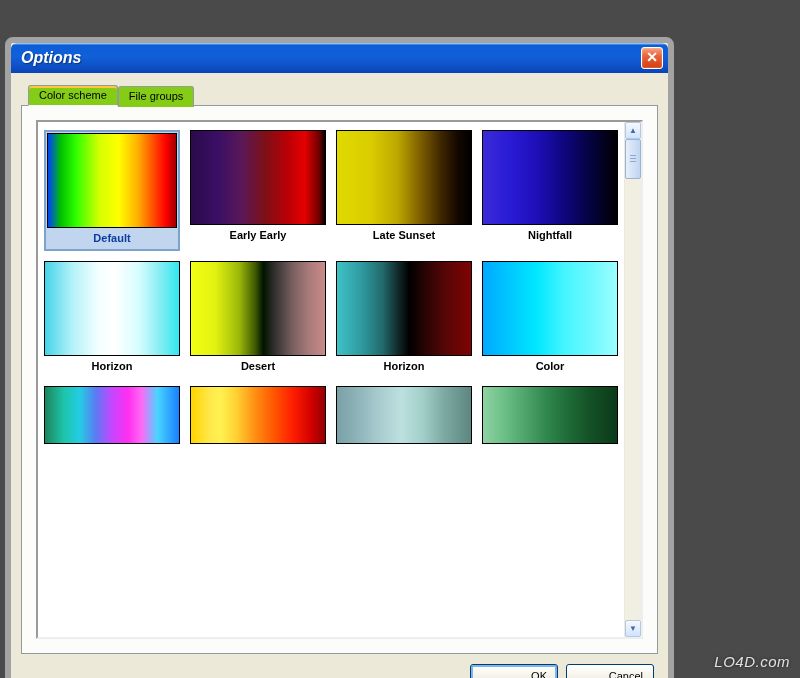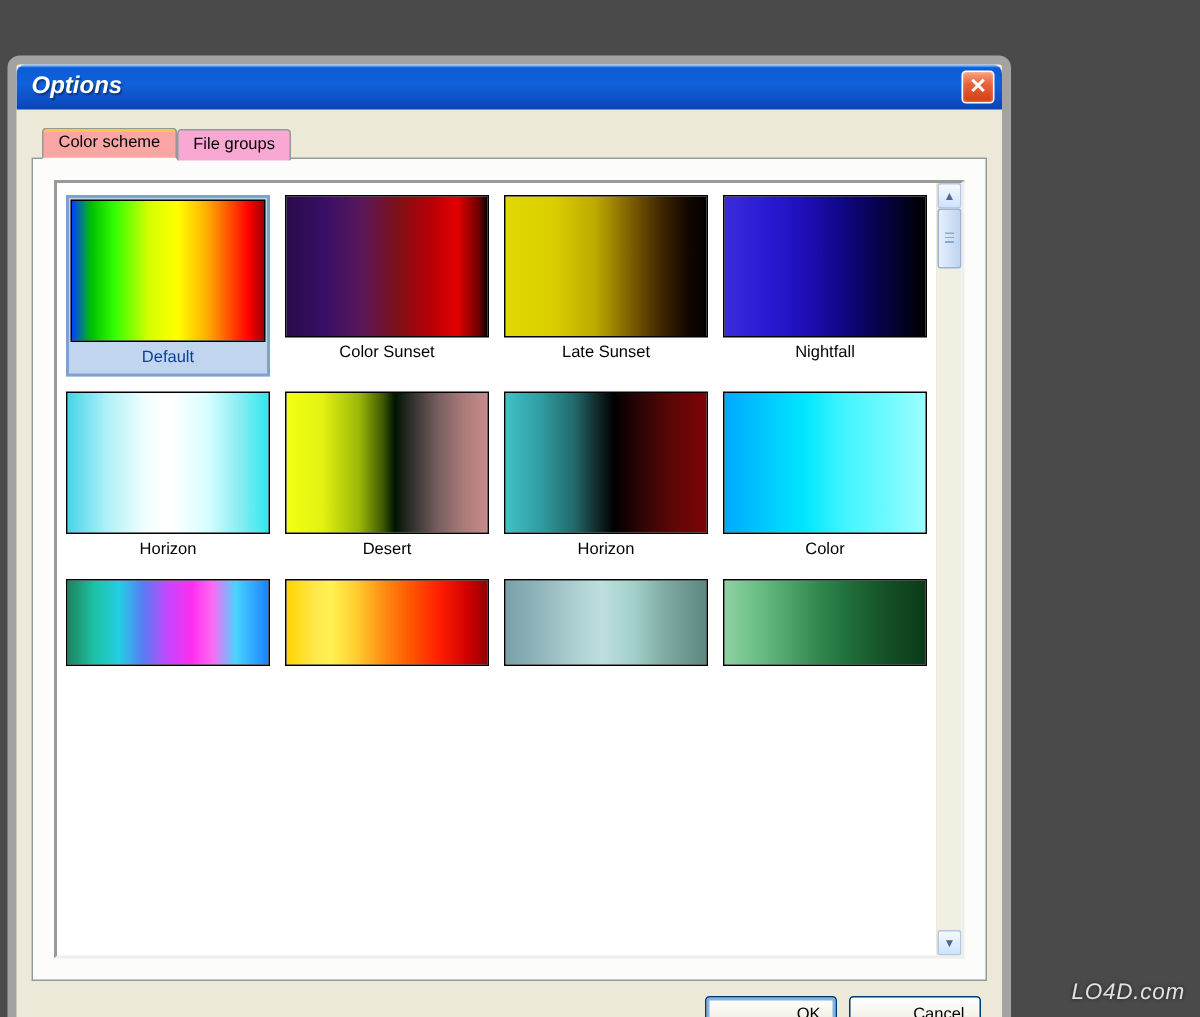"Color scheme" .tab.active { background: #fca5a5 -> #84cc16 }
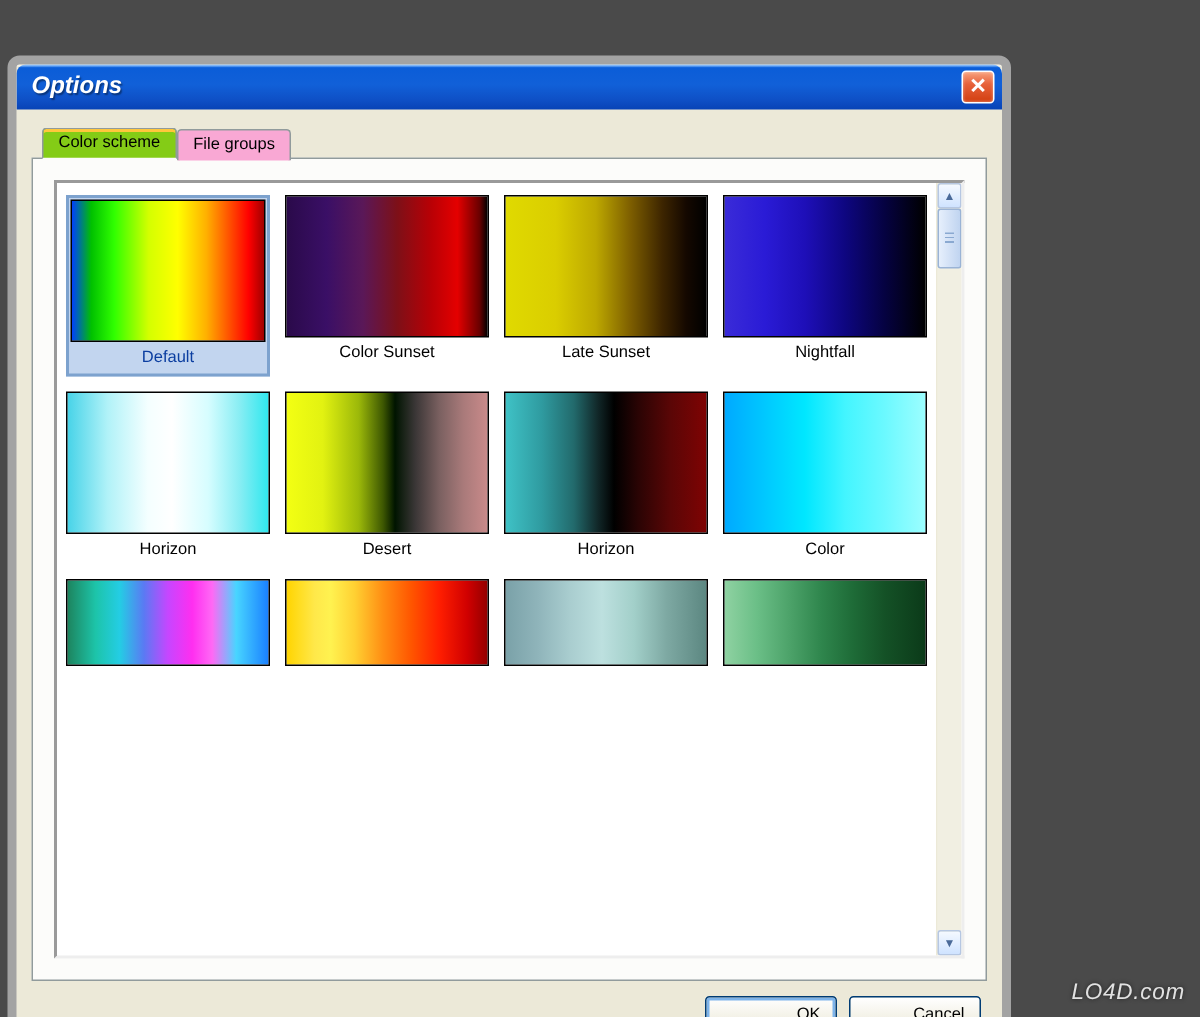"File groups" .tab:not(.active) { background: #f9a8d4 -> #84cc16 }
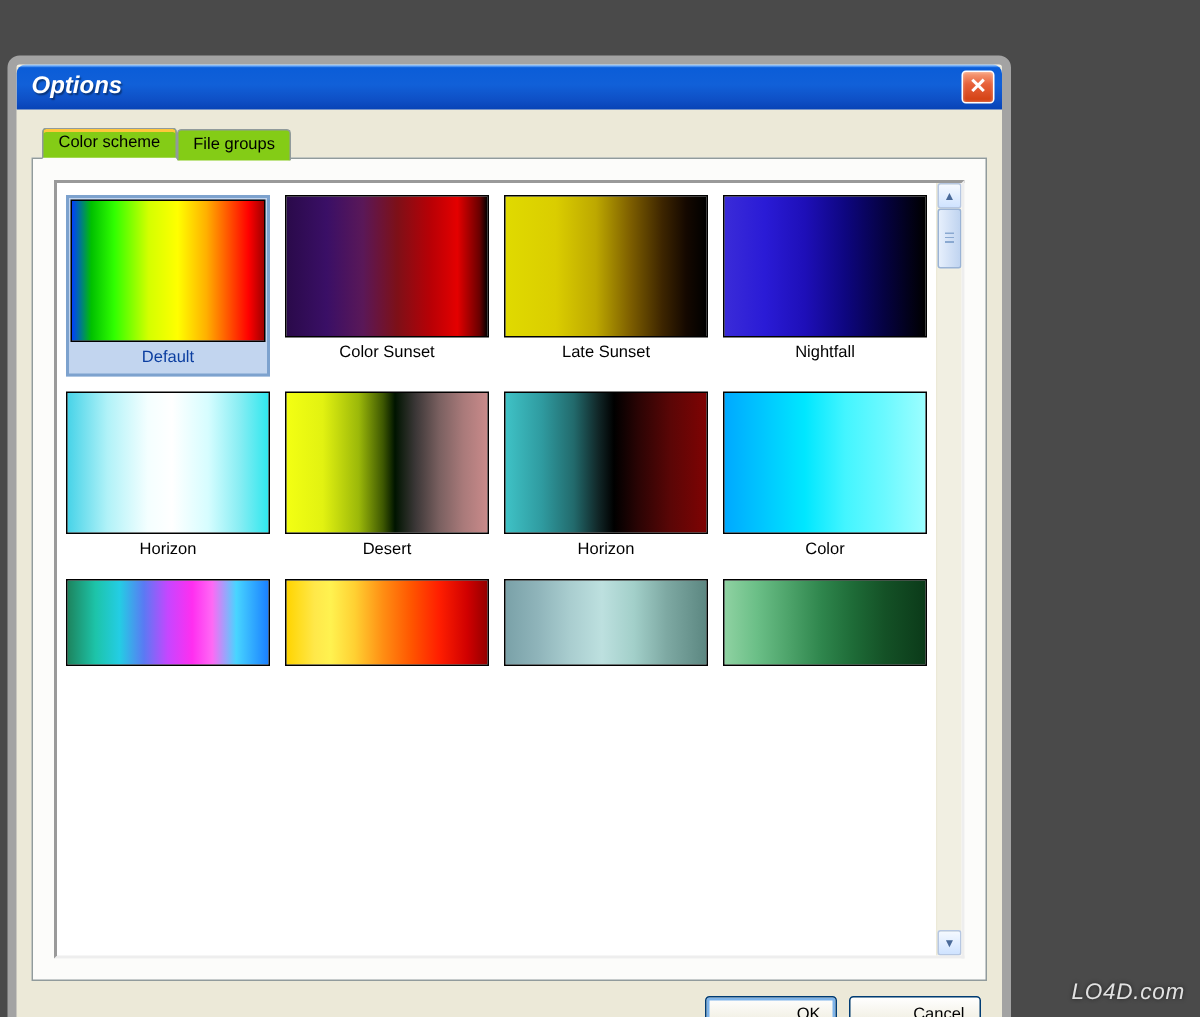"Default" .scheme-grid { font-weight: none -> bold }
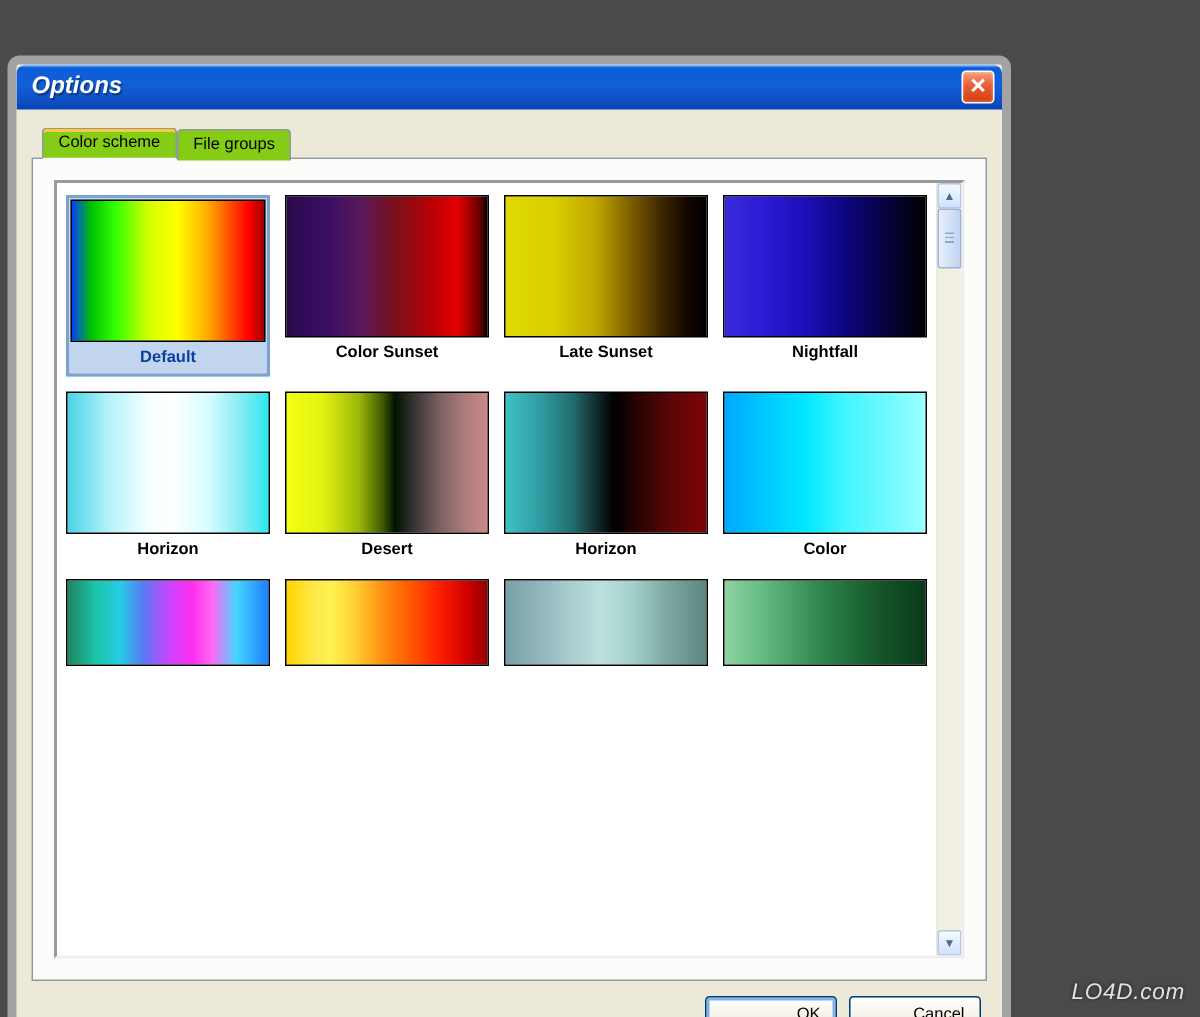"Color Sunset" div.label-wrap { text: Color Sunset -> Early Early }
